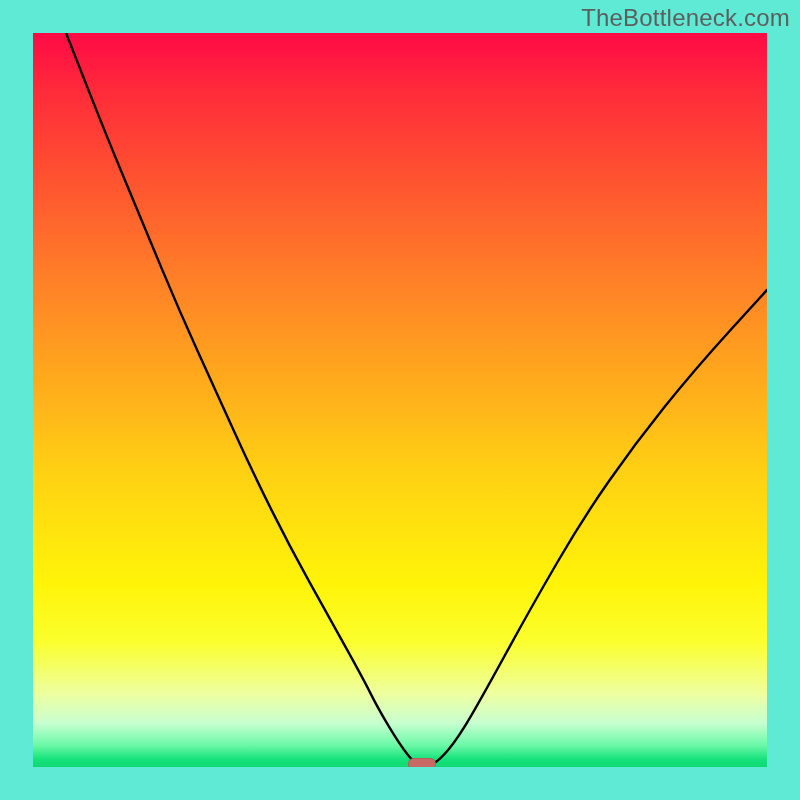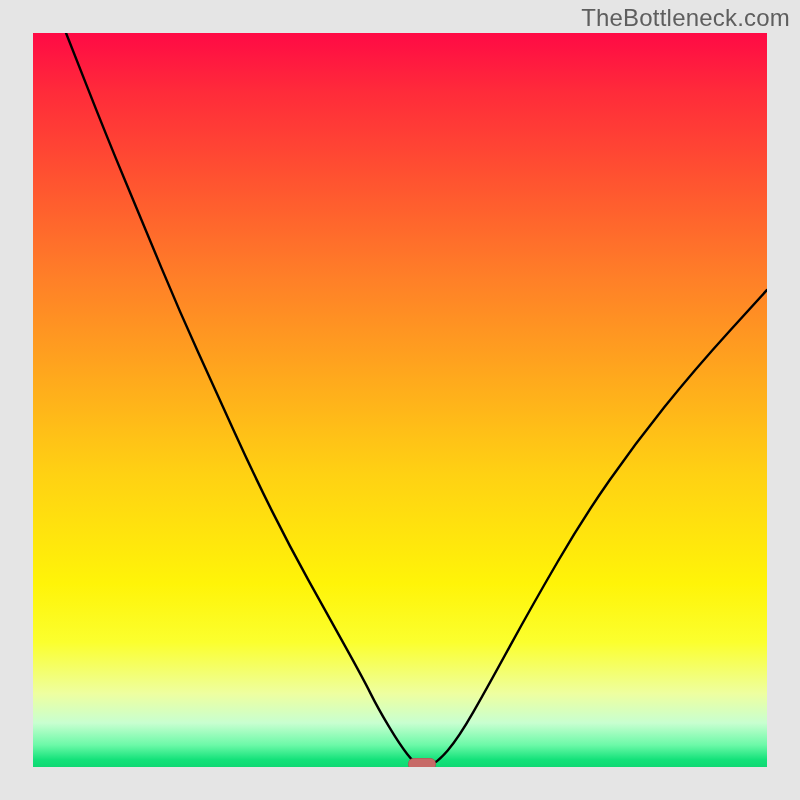"TheBottleneck.com" .frame { background: #e5e5e5 -> #5eead4 }
